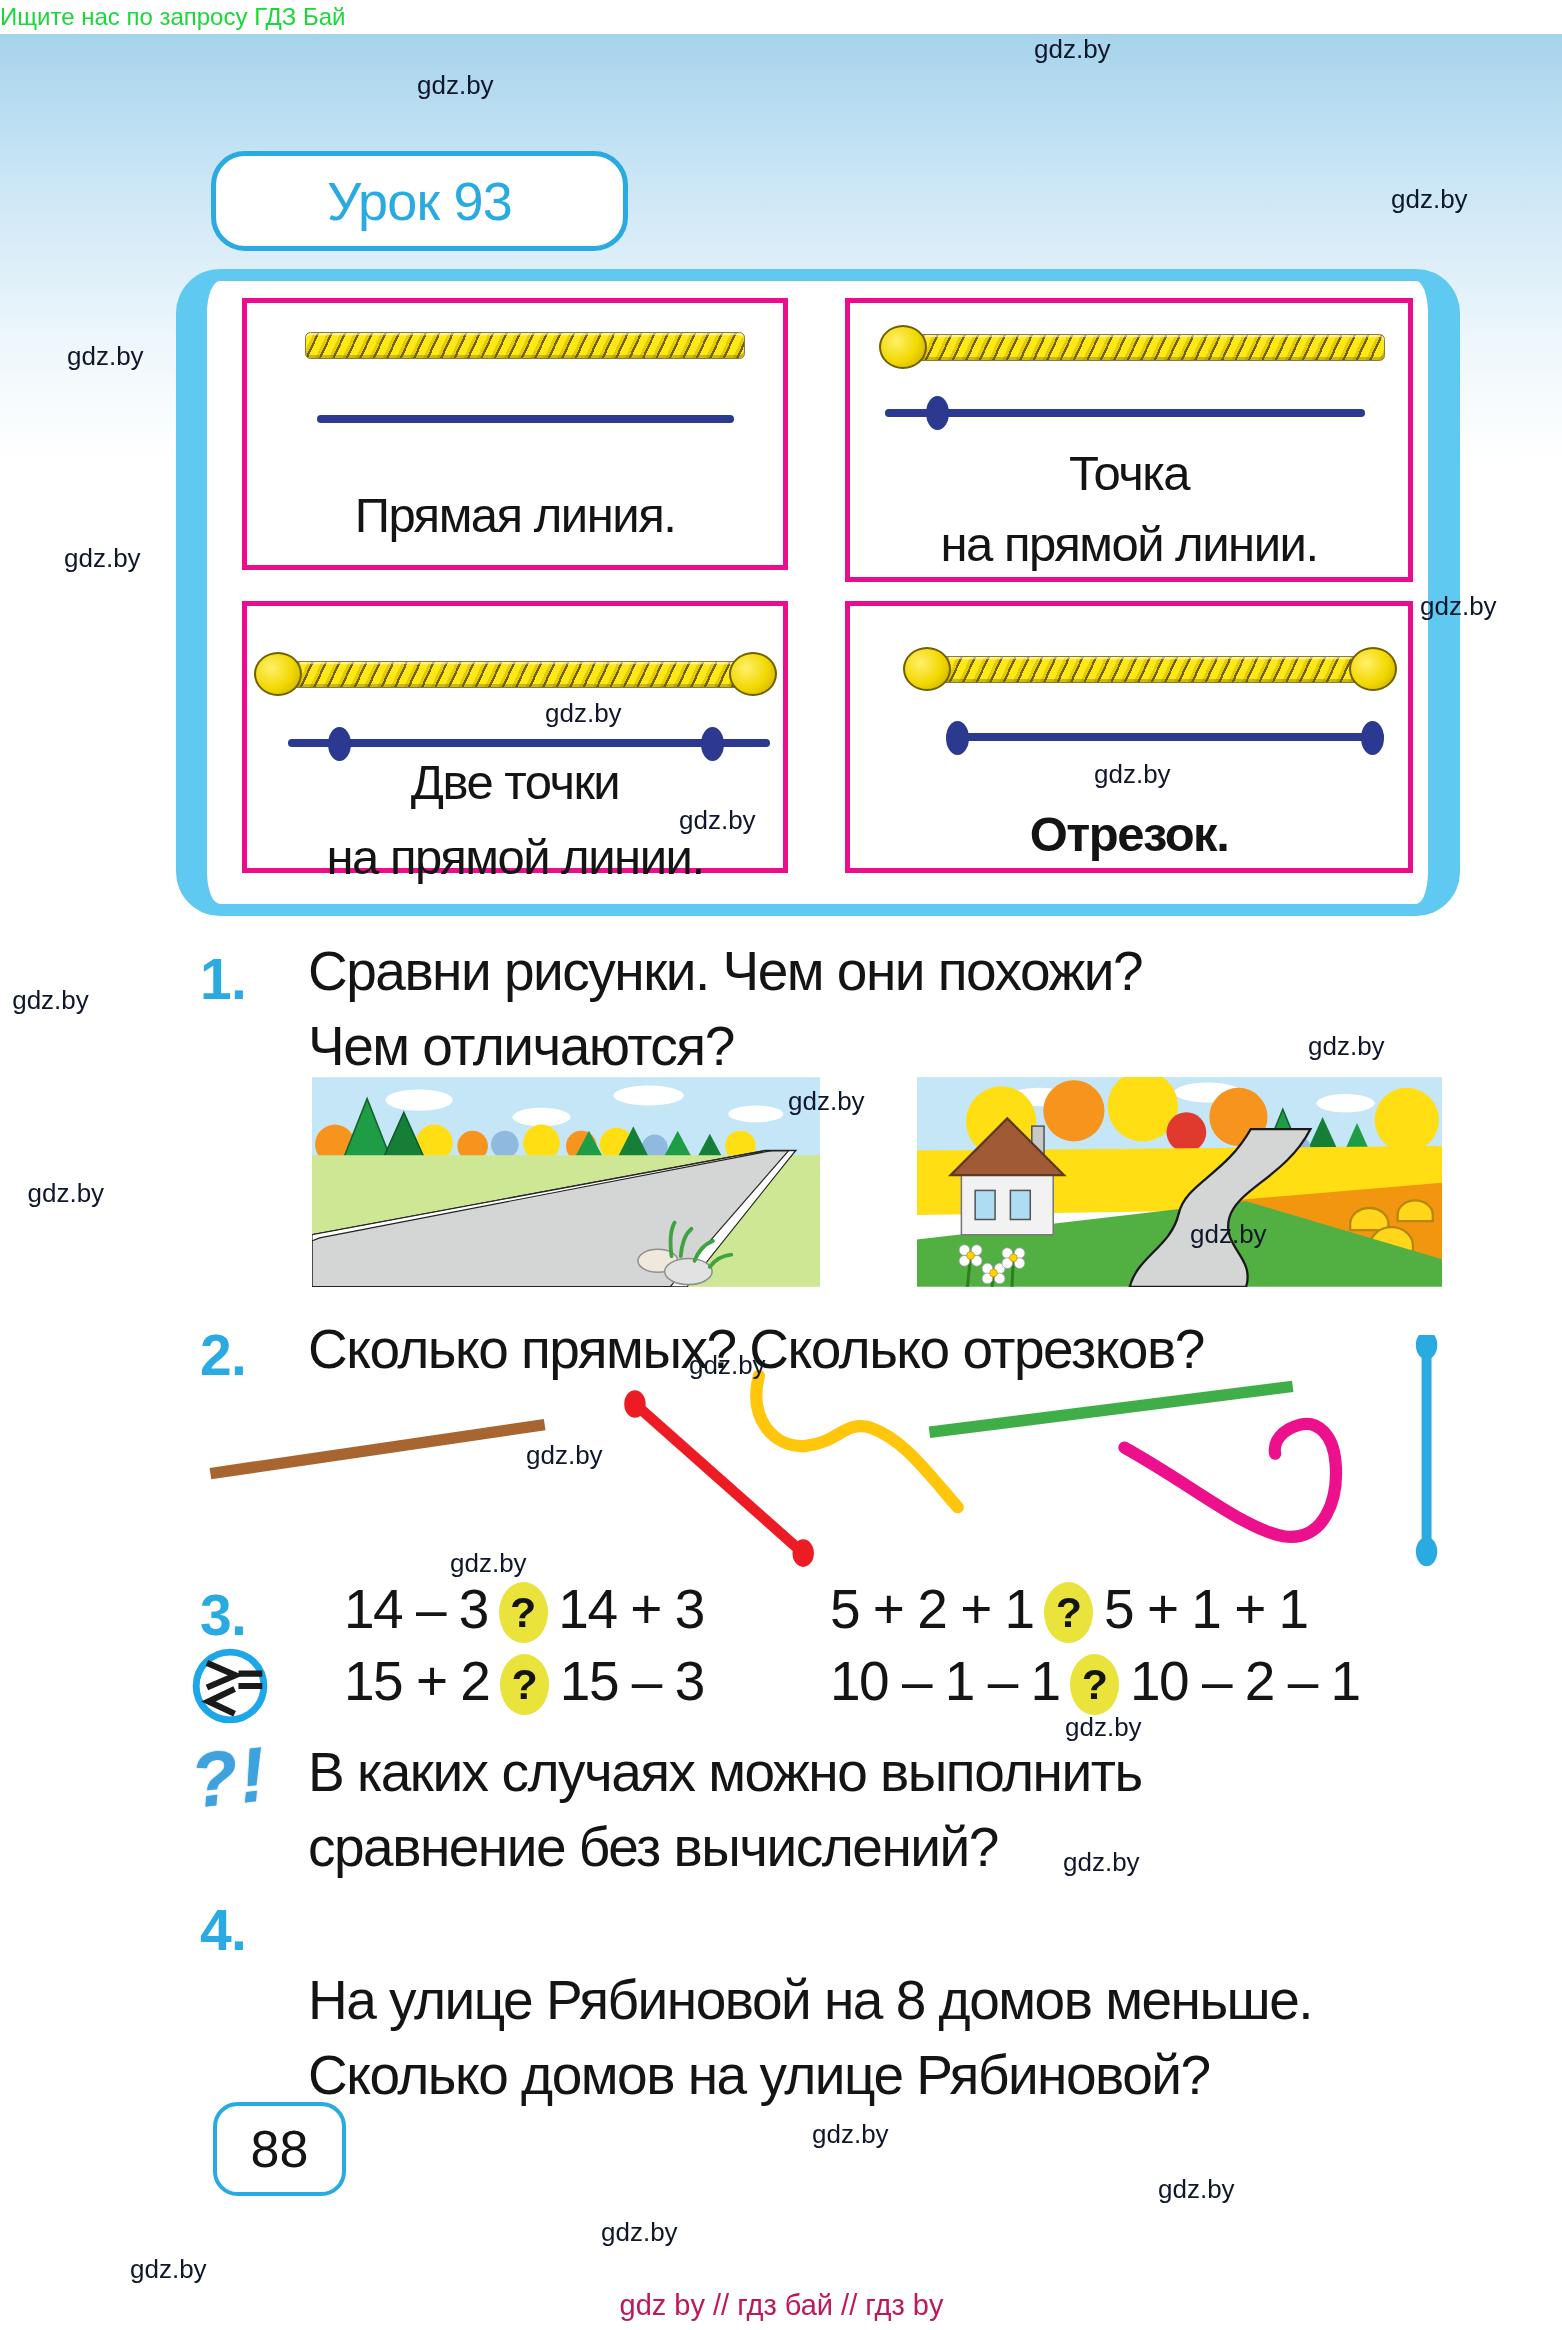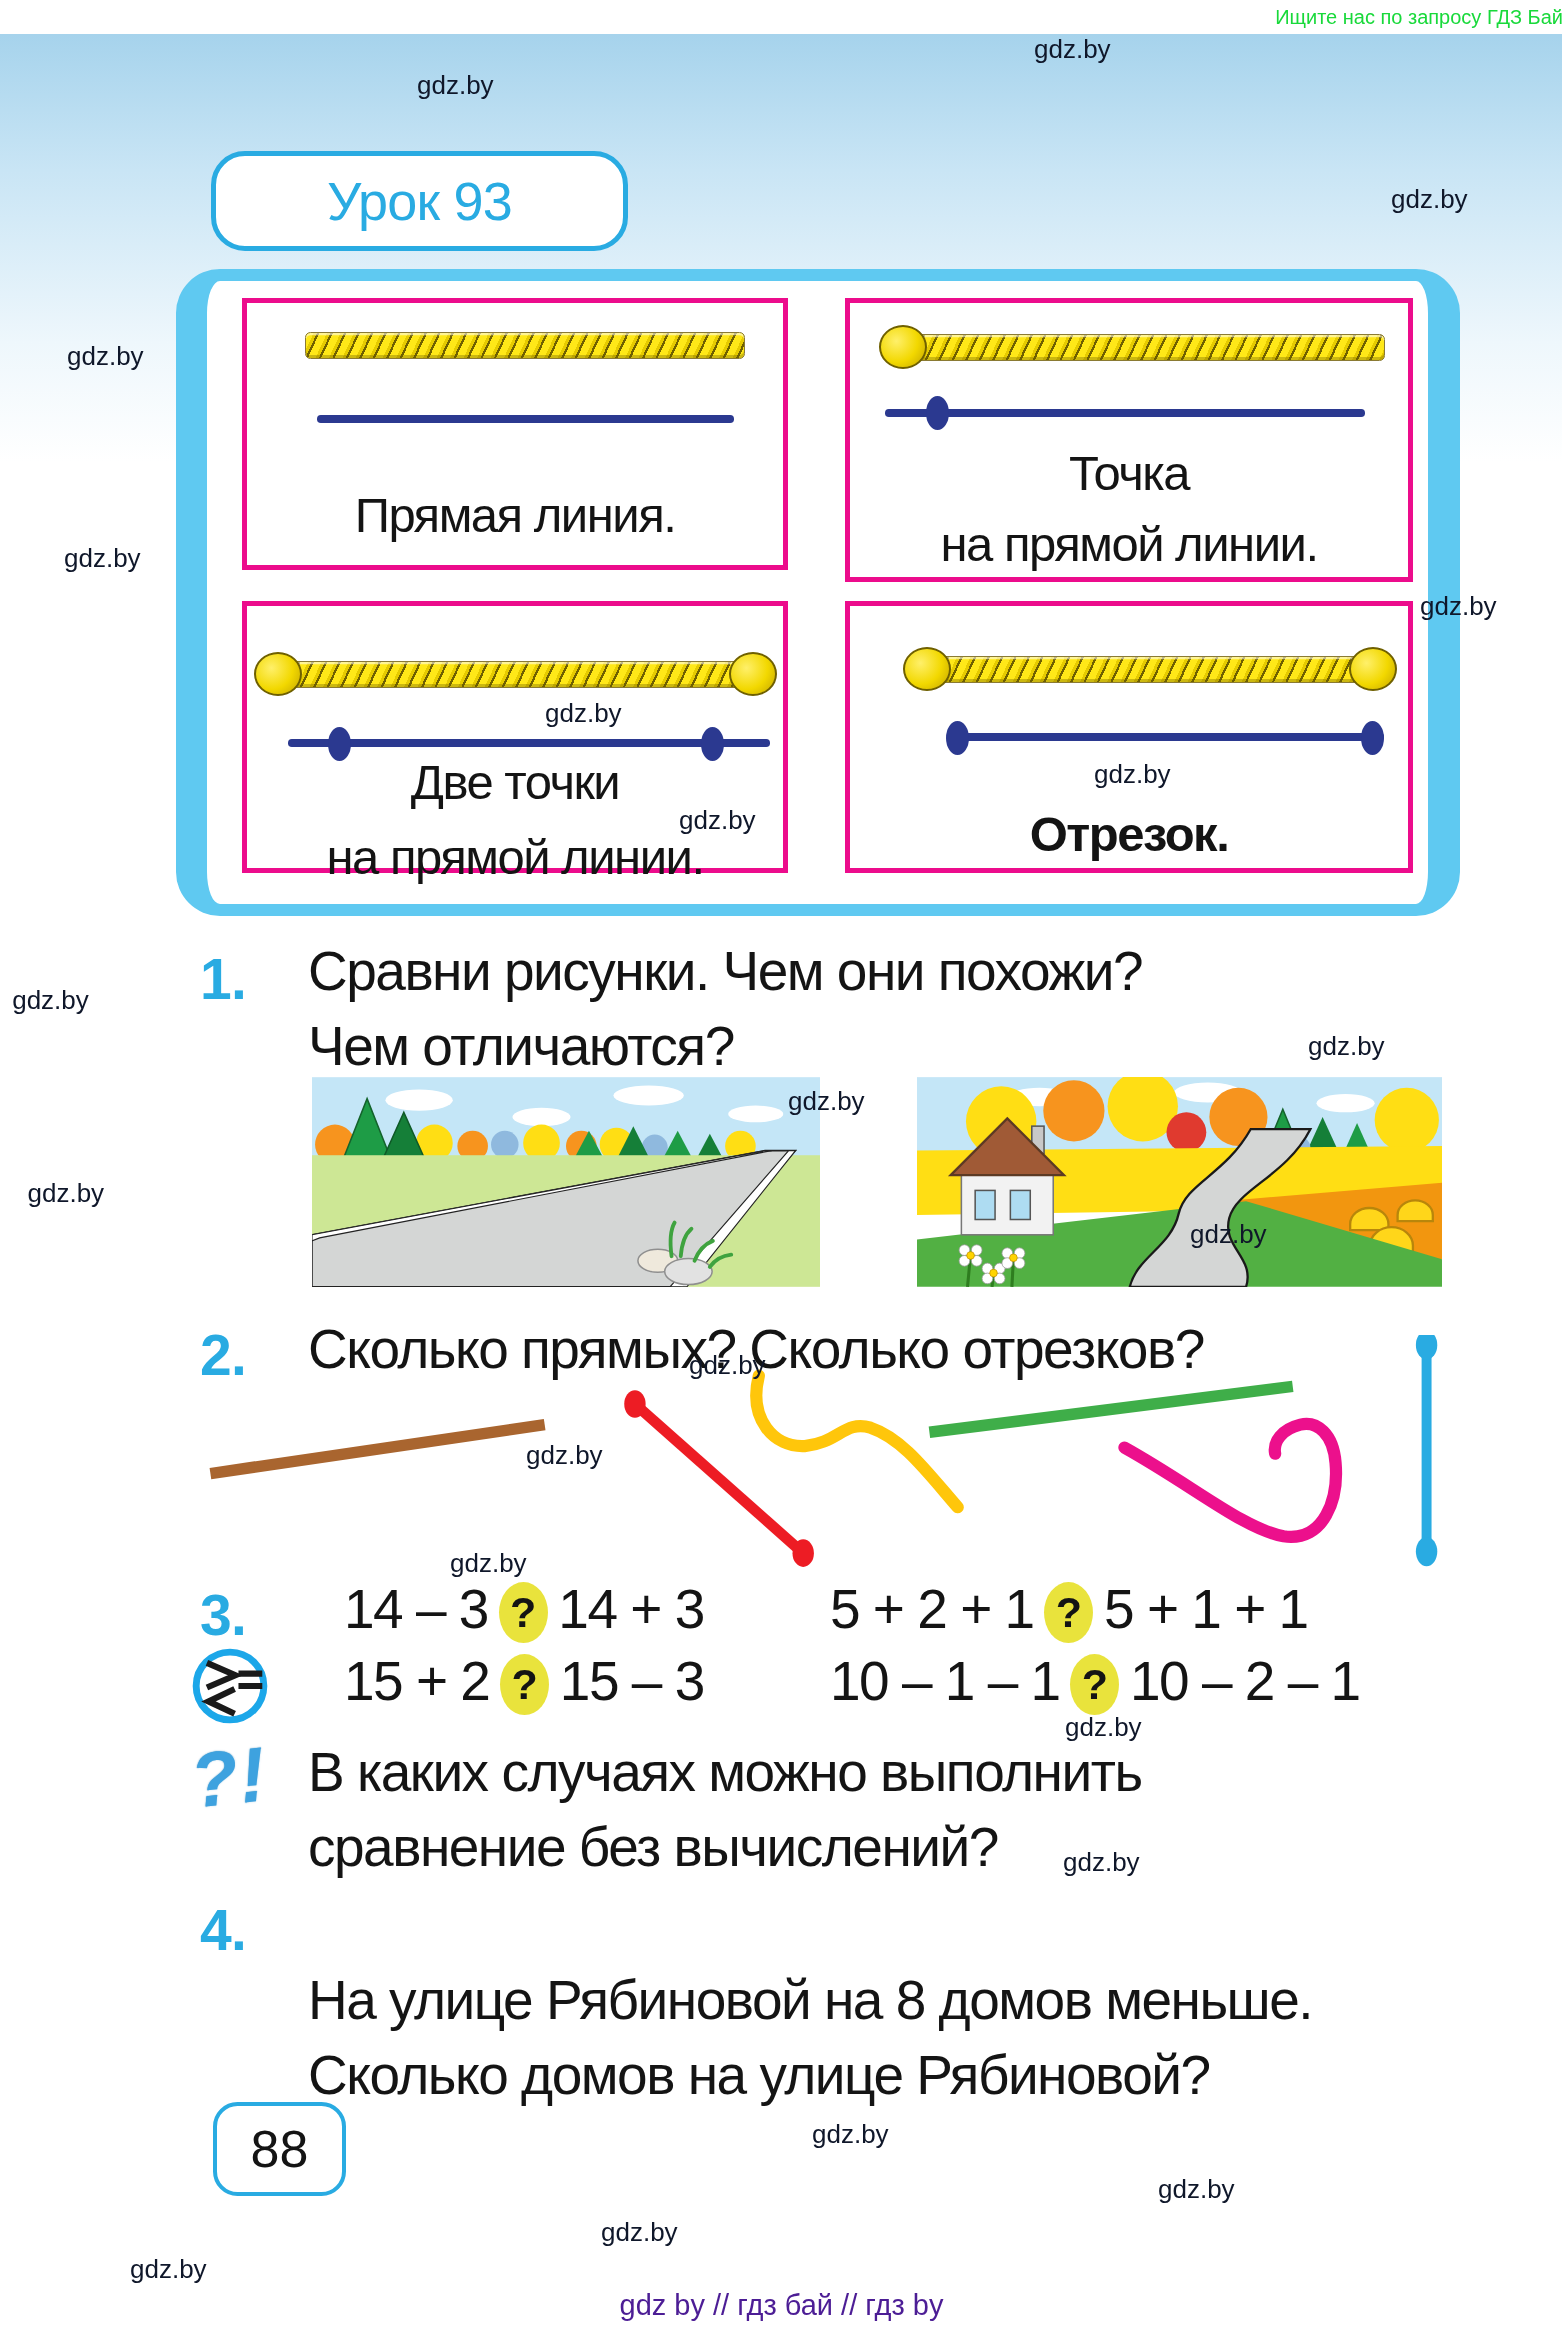"Ищите нас по запросу ГДЗ" .banner { font-size: 20px -> 24px; text-align: right -> left }
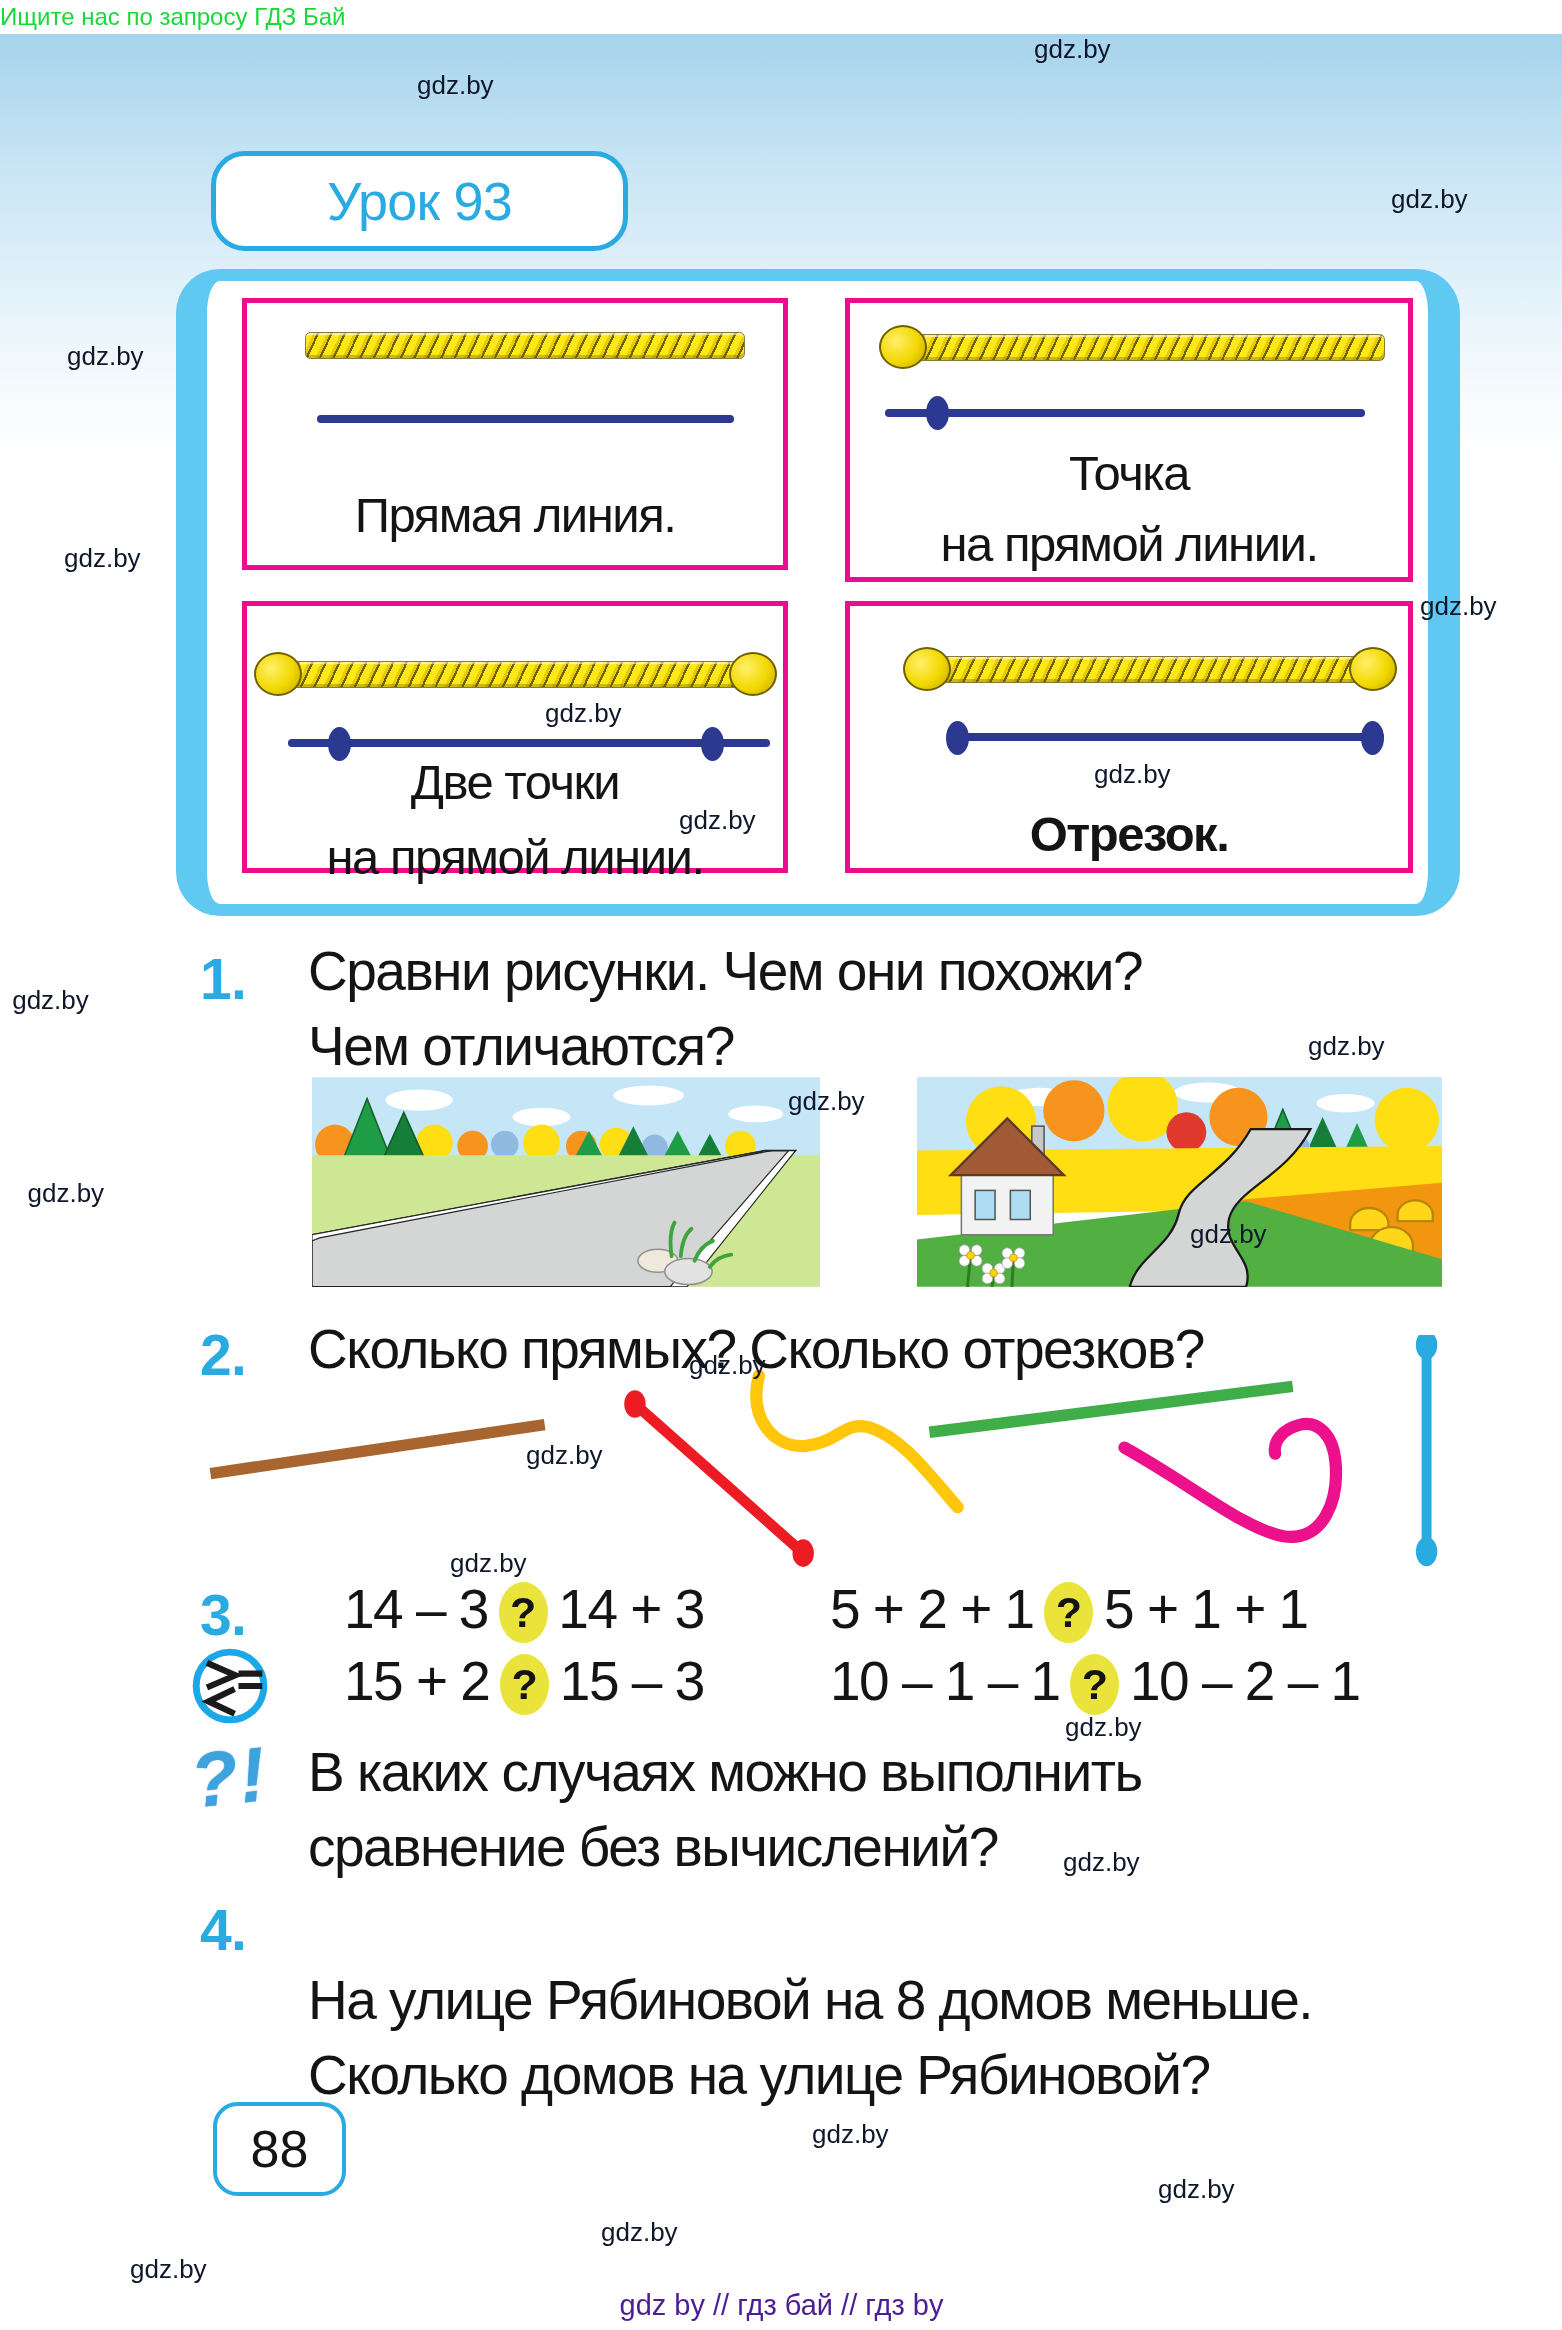"gdz by // гдз бай" .footer { color: #4c1d95 -> #be185d }
